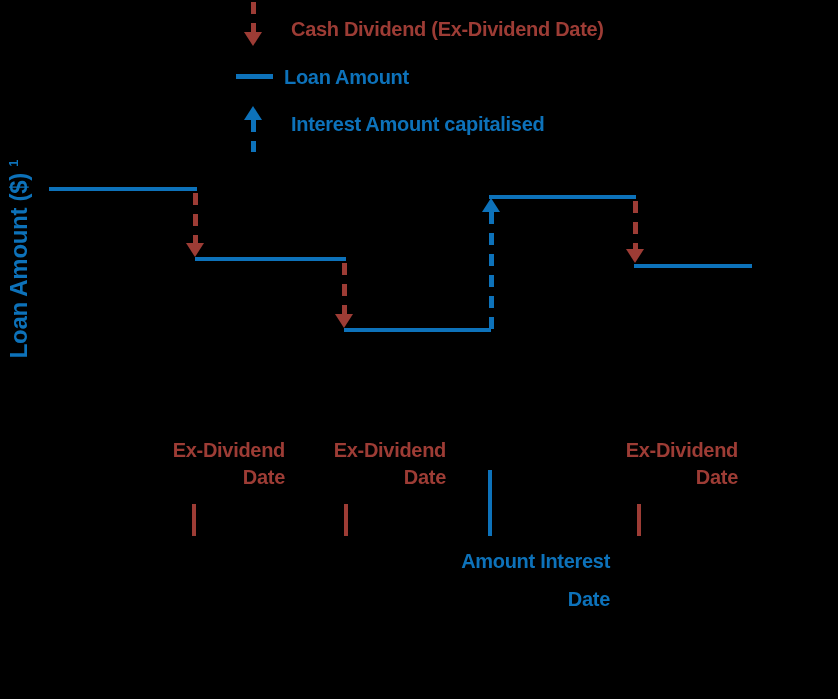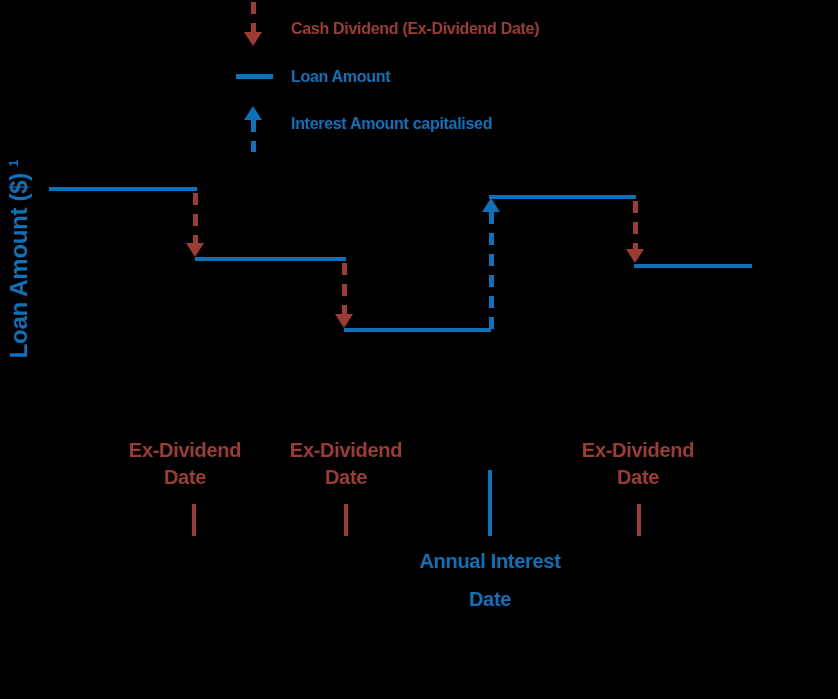"Cash Dividend (Ex-Dividend Date)" .legend-label { font-size: 16px -> 20px }
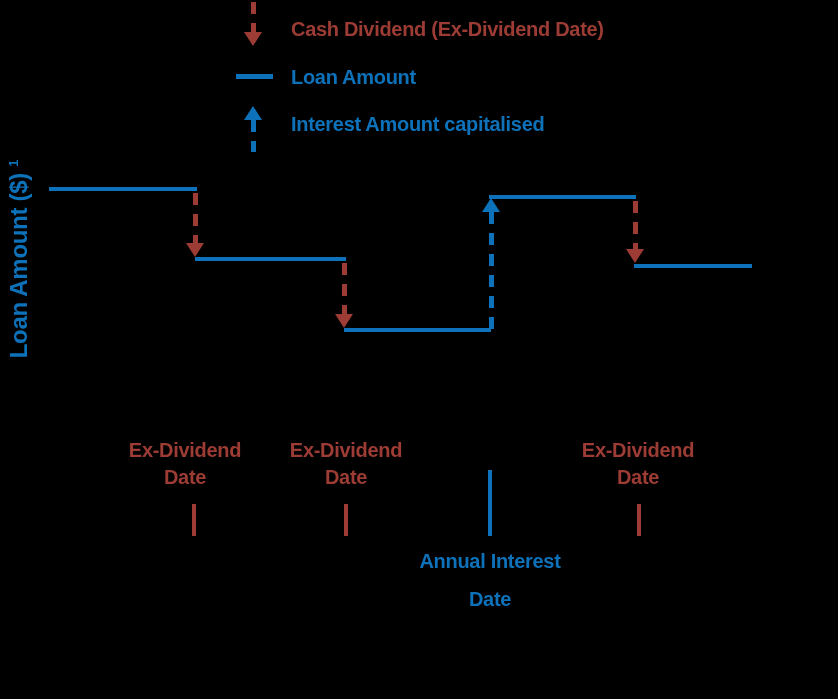"Loan Amount" div.legend-label { left: 291px -> 284px }
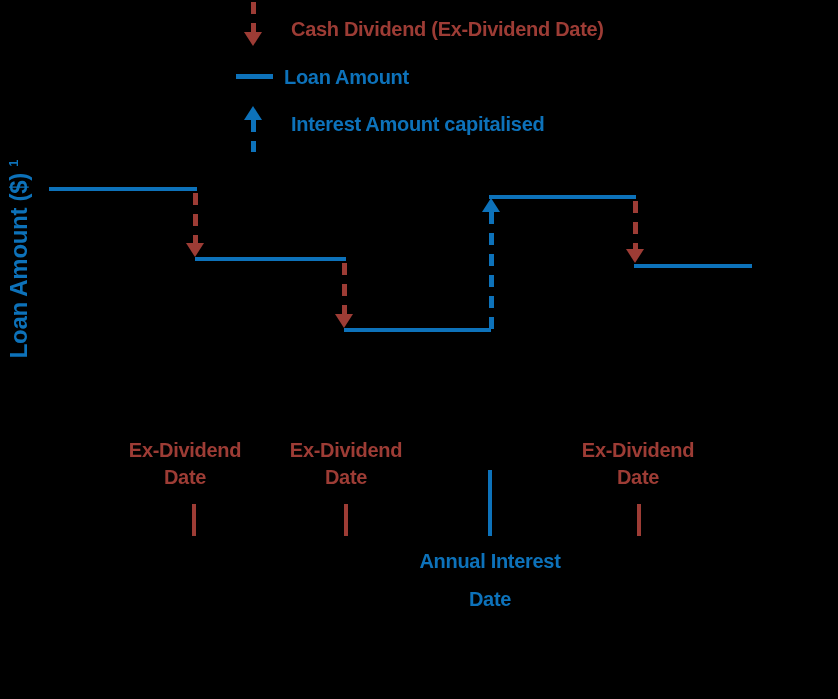"Ex-Dividend" .axis-event-label { text-align: center -> right }
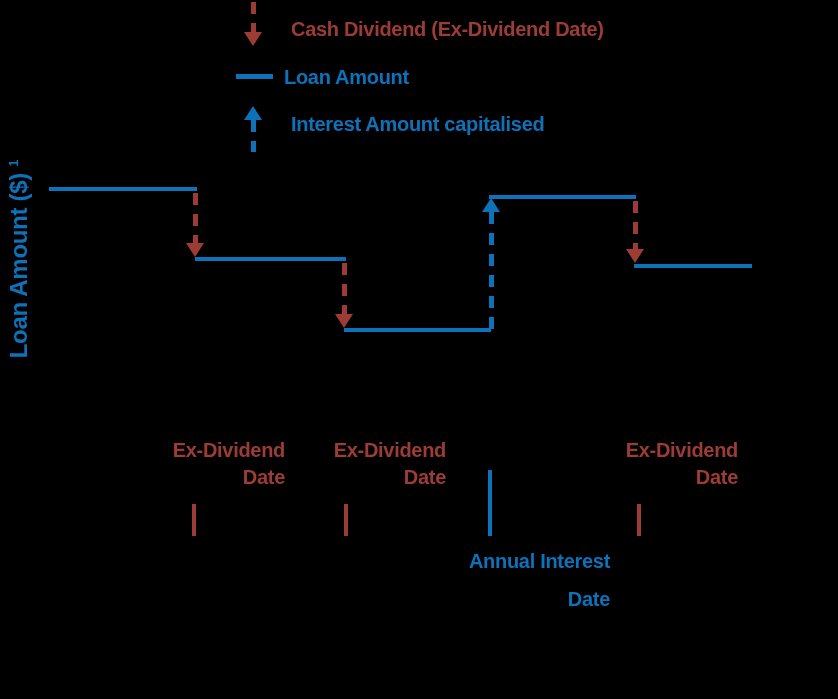"Annual Interest" div { text: Annual -> Amount }
